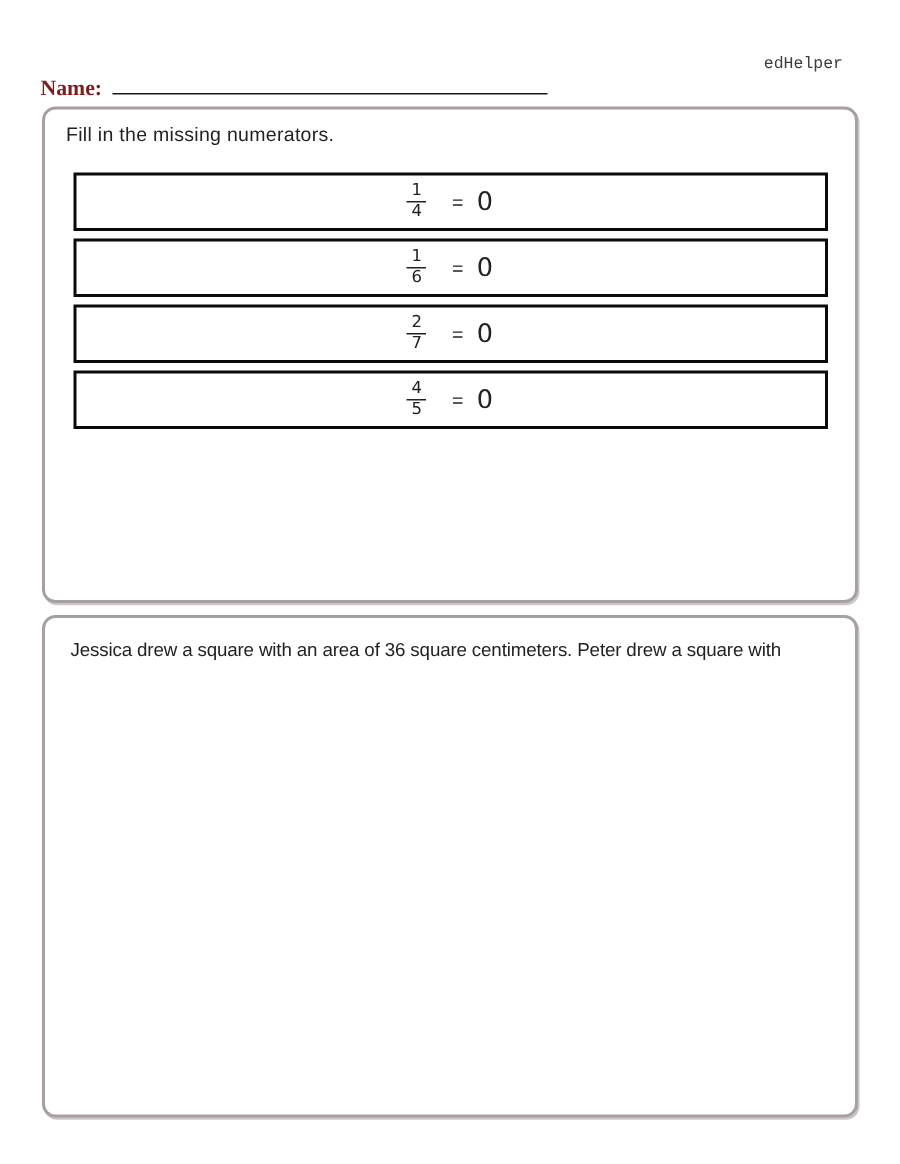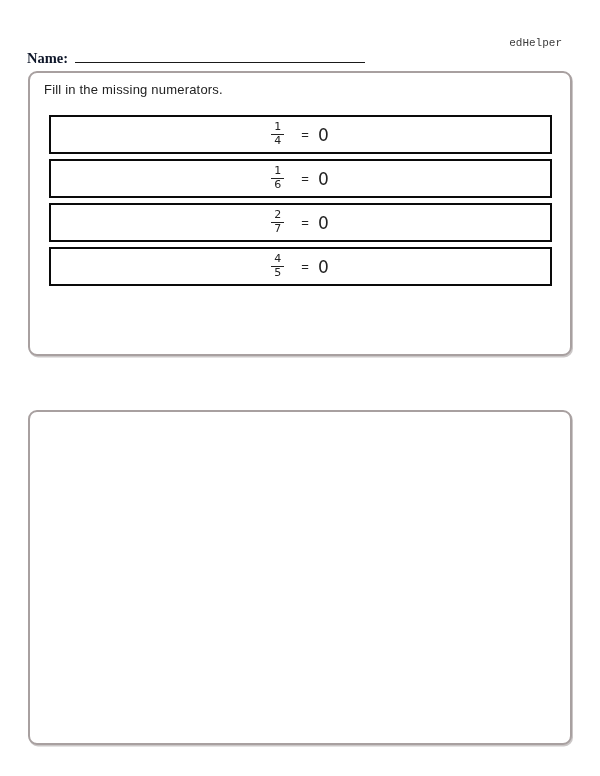"Name:" .name-label { color: #0f172a -> #7f1d1d }
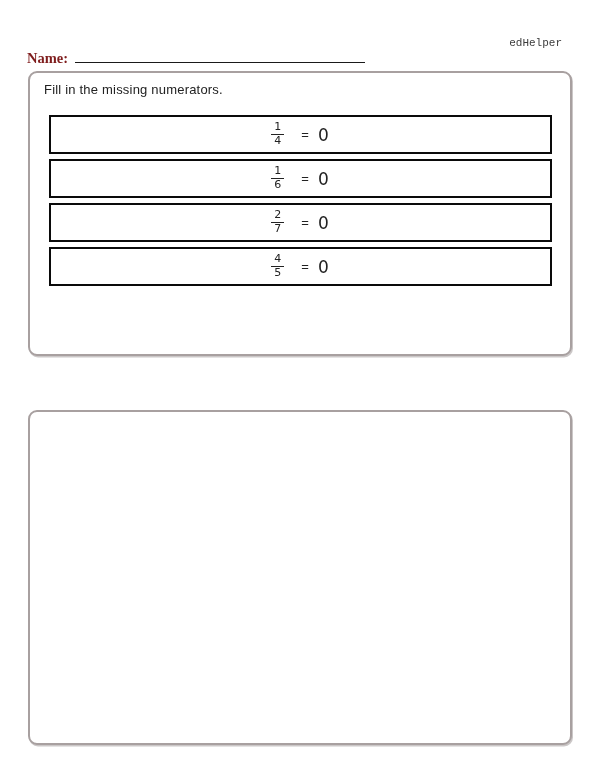"Fill in the missing numerators." #fill-box { height: 285px -> 331px }
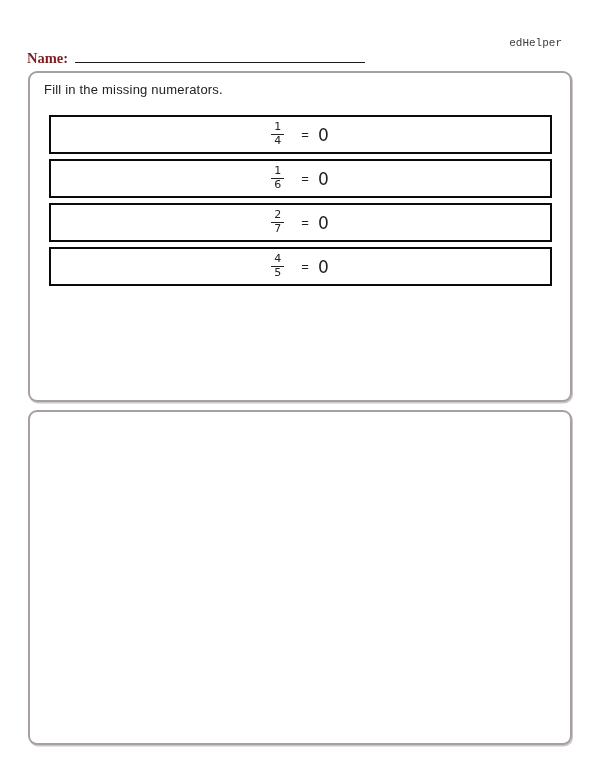"Jessica drew a square with" div.problem-line { html: none -> <div>Jessica drew a square with an area of 36 square centimeters. Peter drew a square with</div> }
